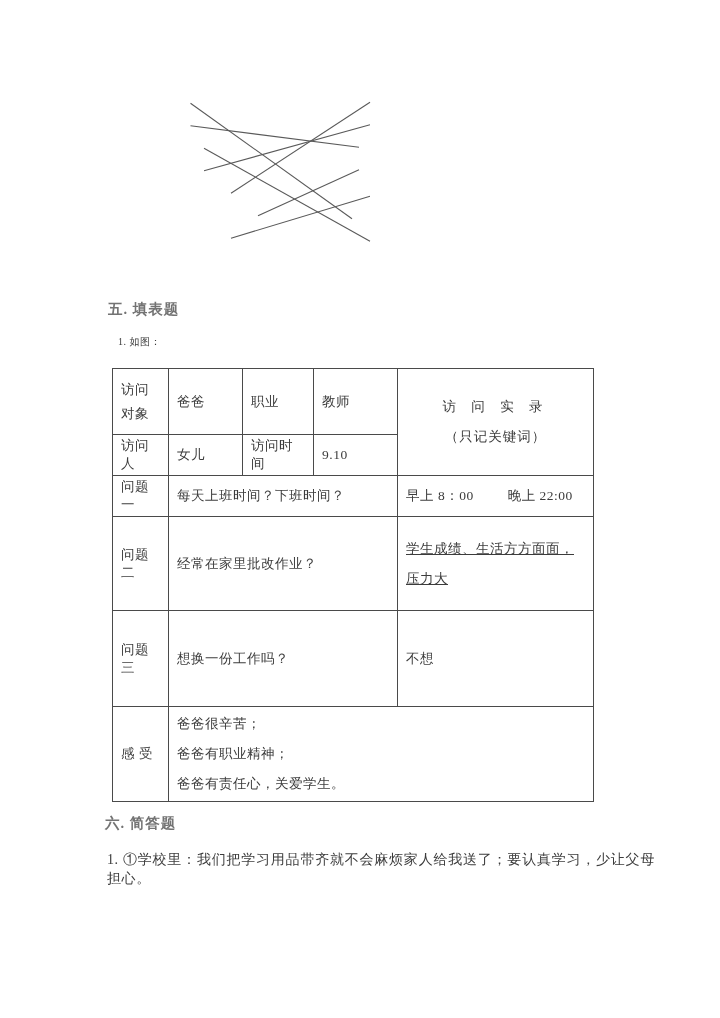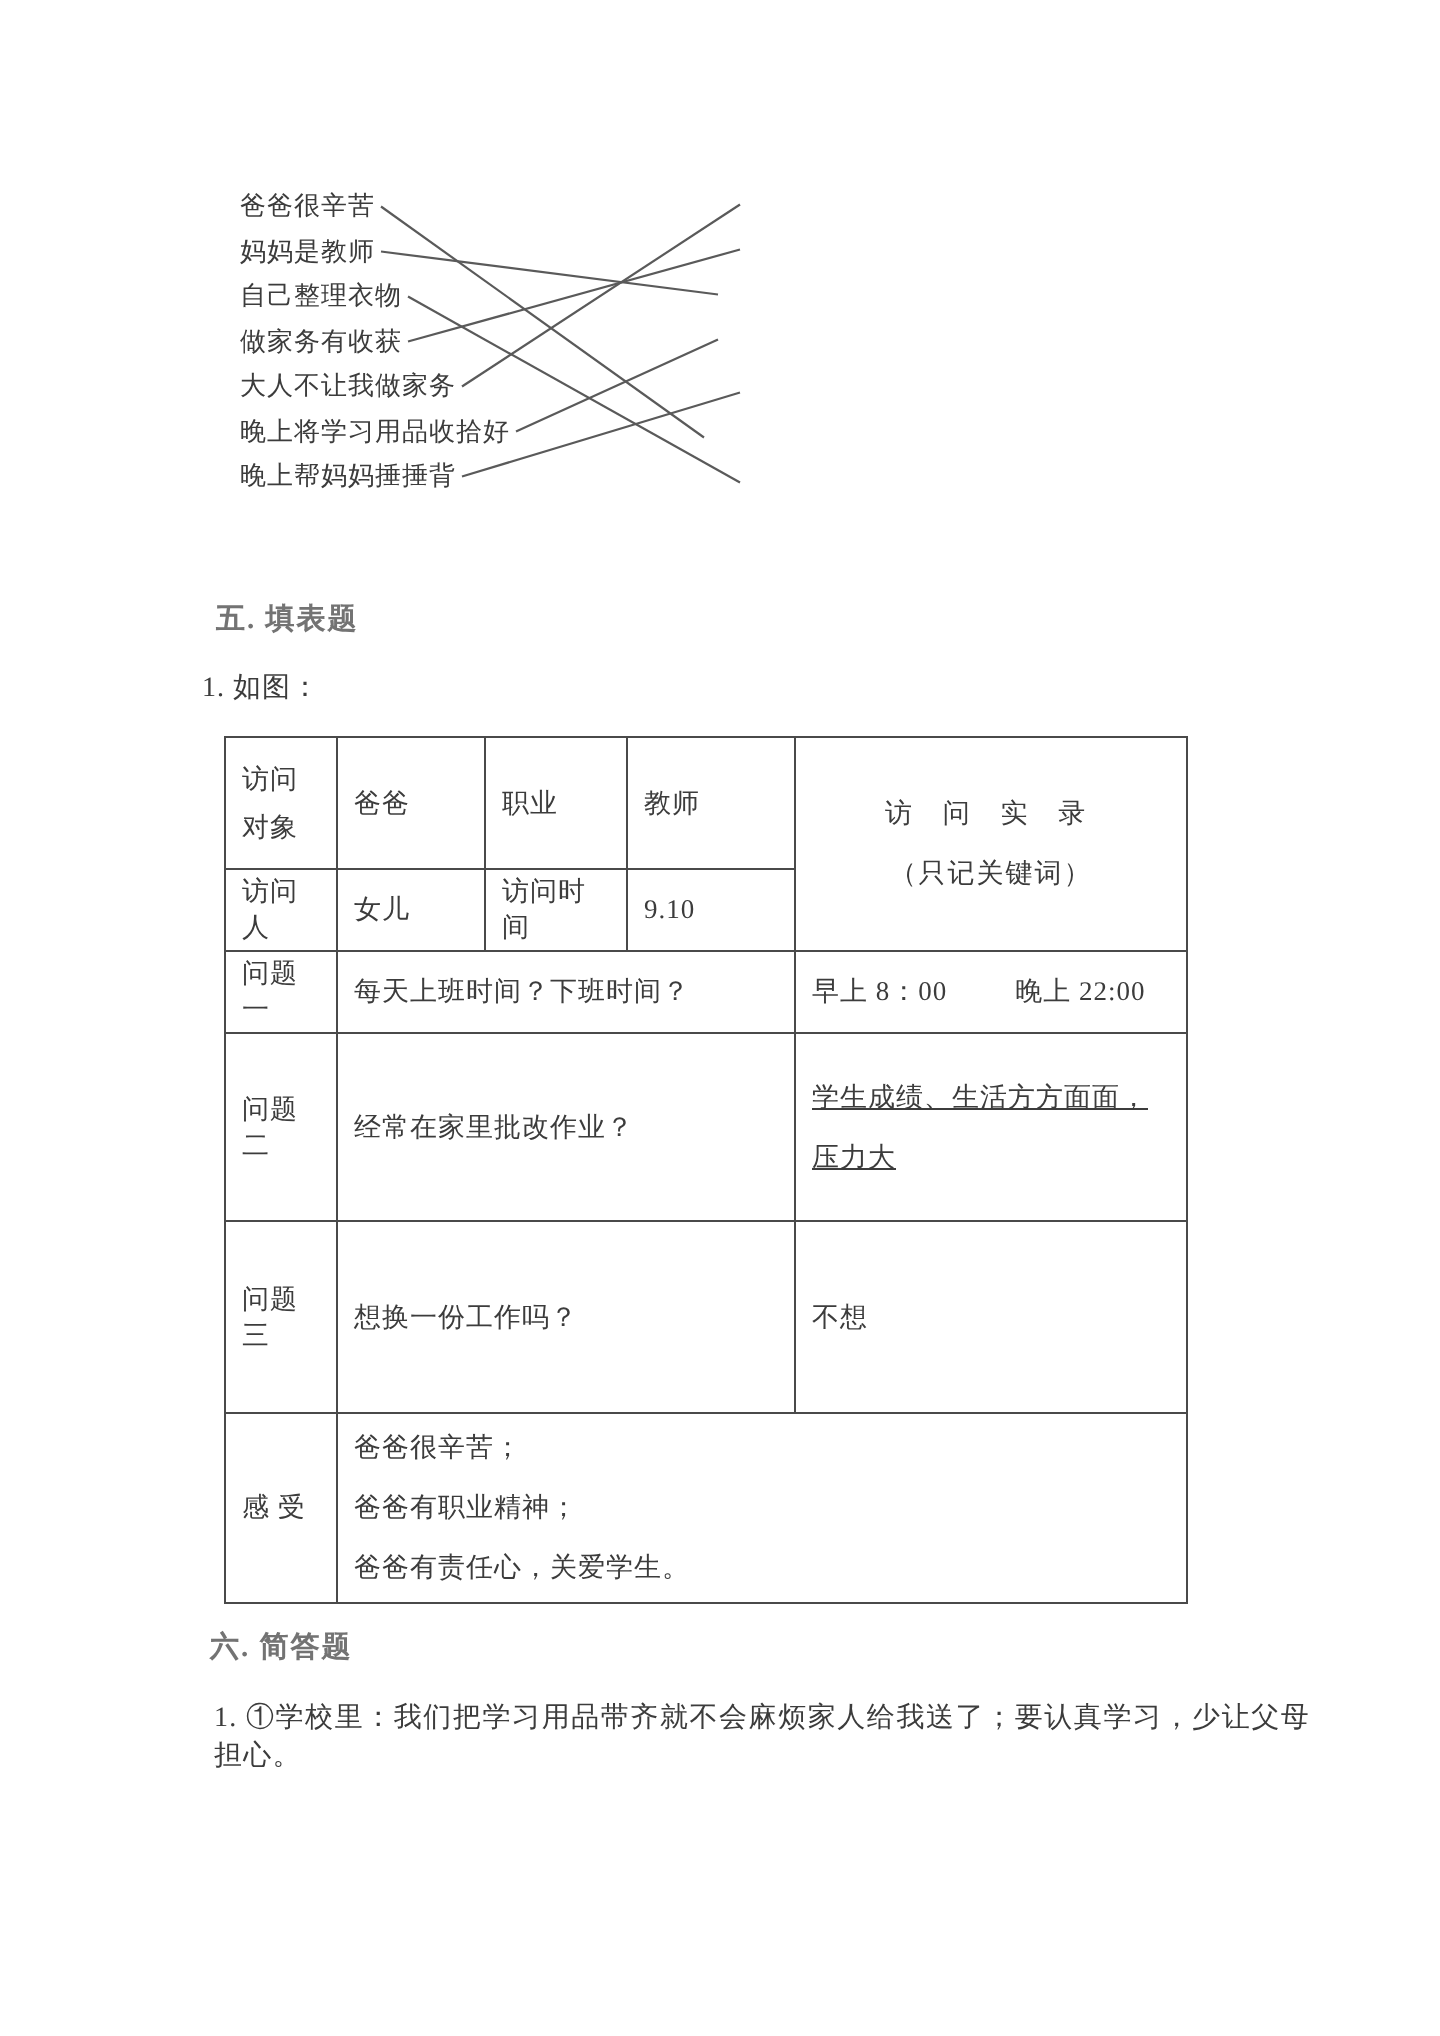"爸爸很辛苦" div.match-col { html: <div> <div>爸爸很辛苦</div> <div>妈妈是教师</div> <div>自己整理衣物</div> <div>做家务有收获</div> <div>大人不让我做家务</div> <div>晚上将学习用品收拾好</div> <div>晚上帮妈妈捶捶背</div> </div> -> none }
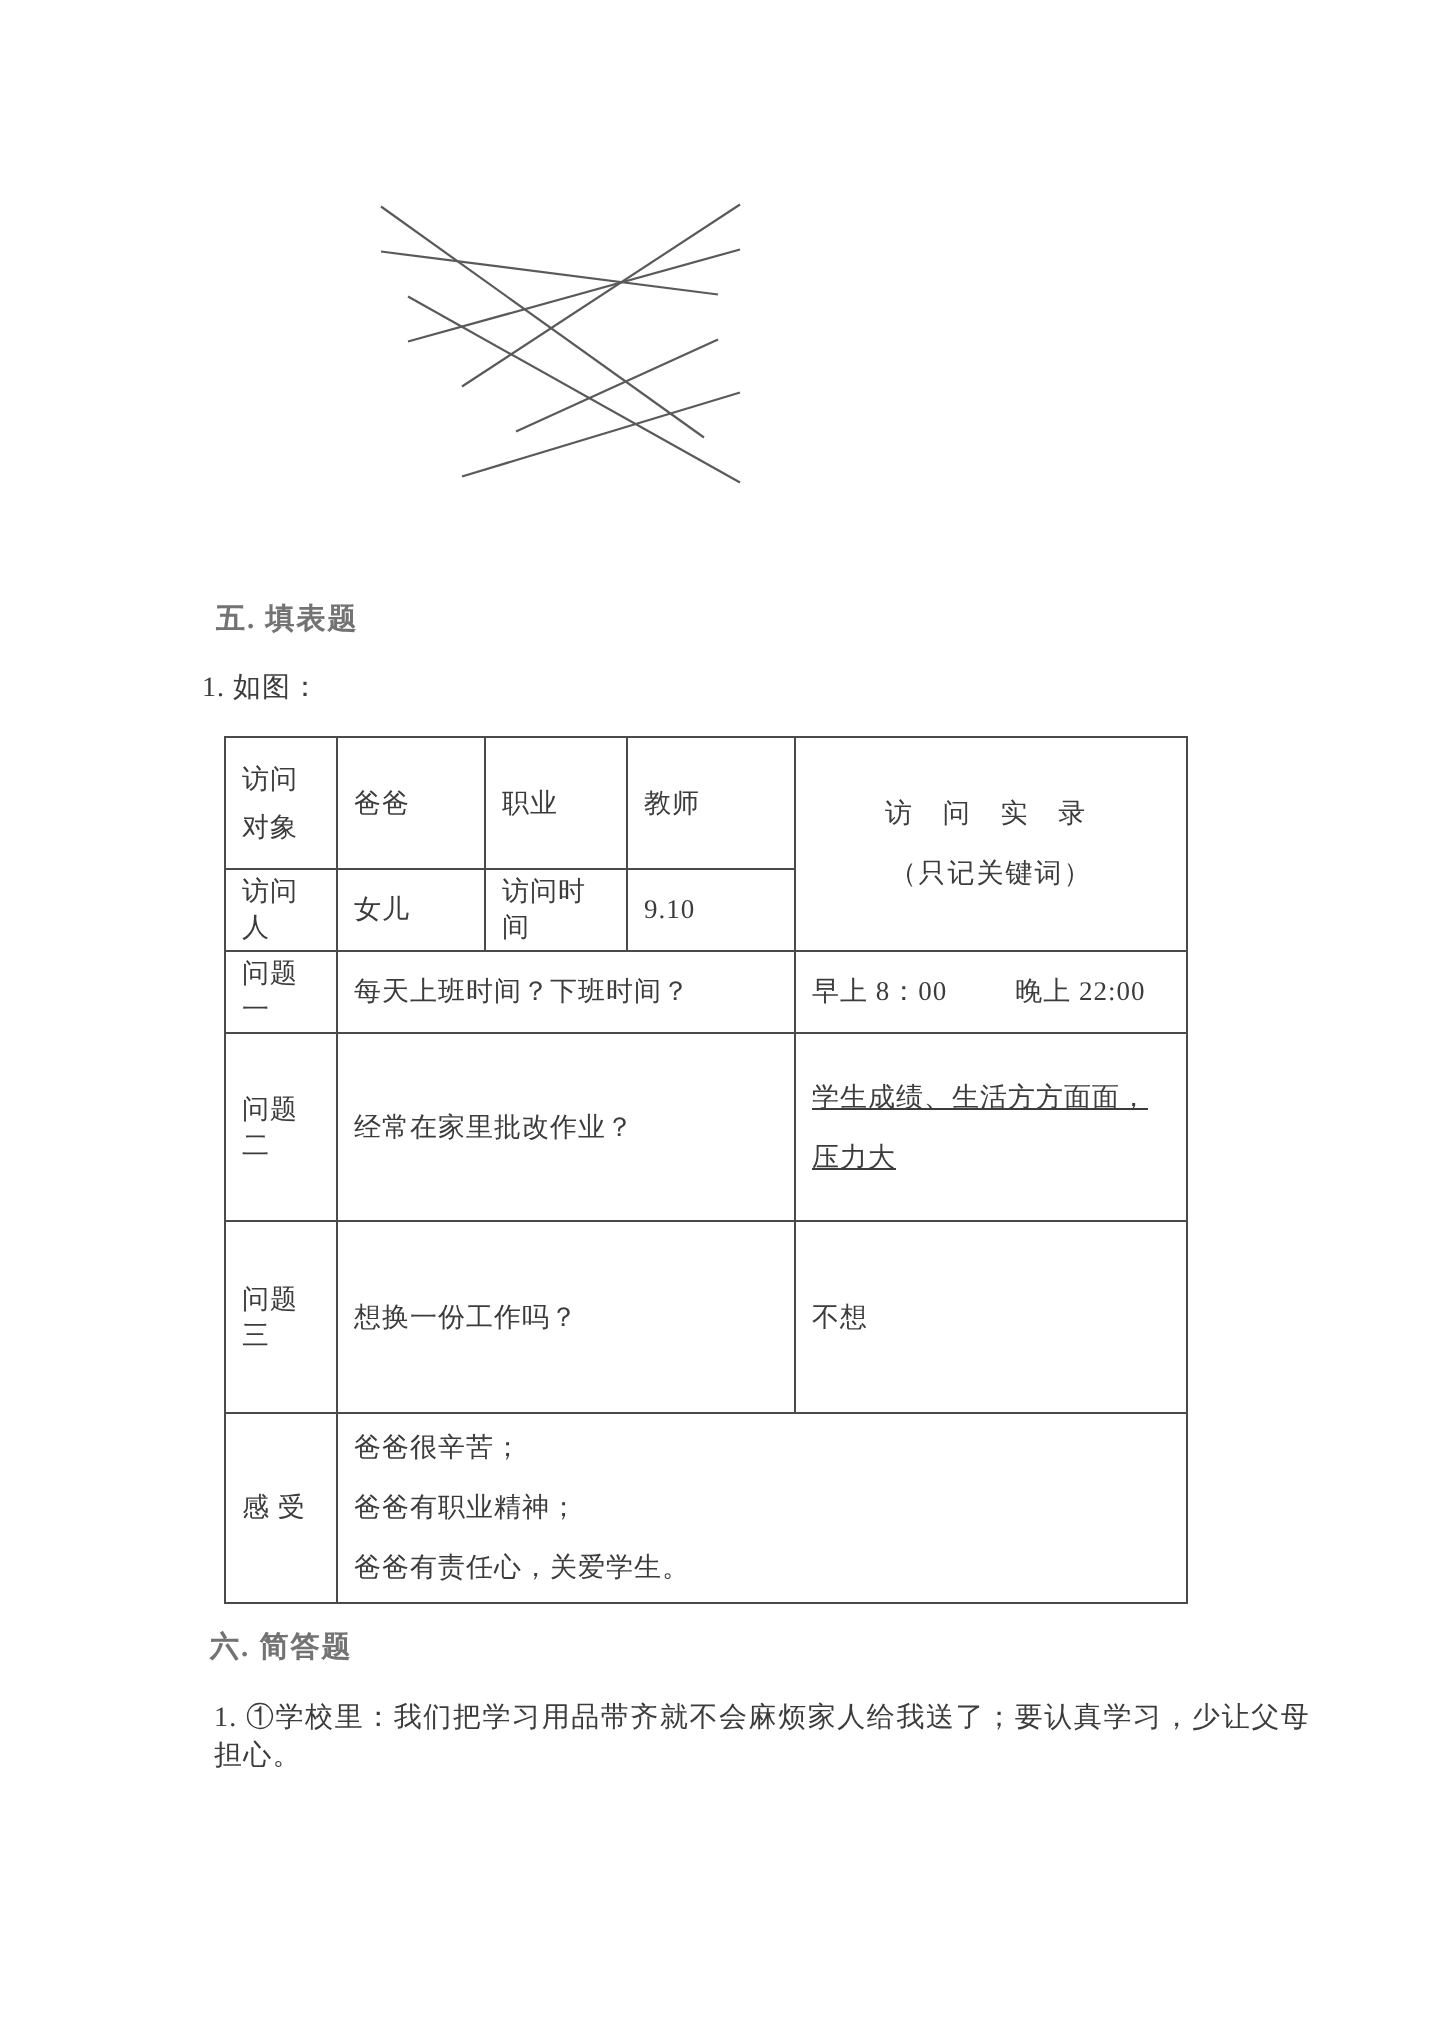"1. 如图：" .sec5-figure { font-size: 14px -> 10px; left: 101px -> 118px }
